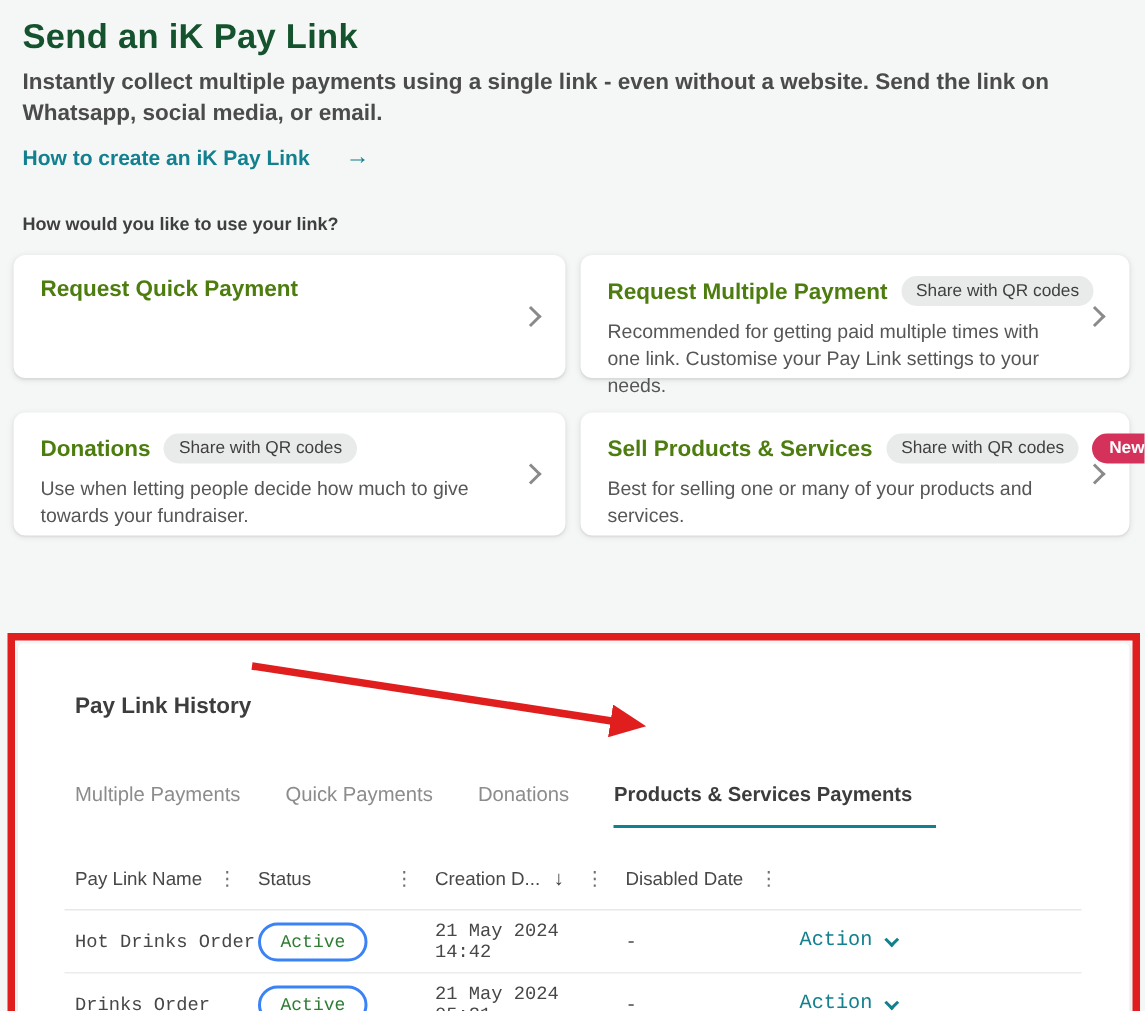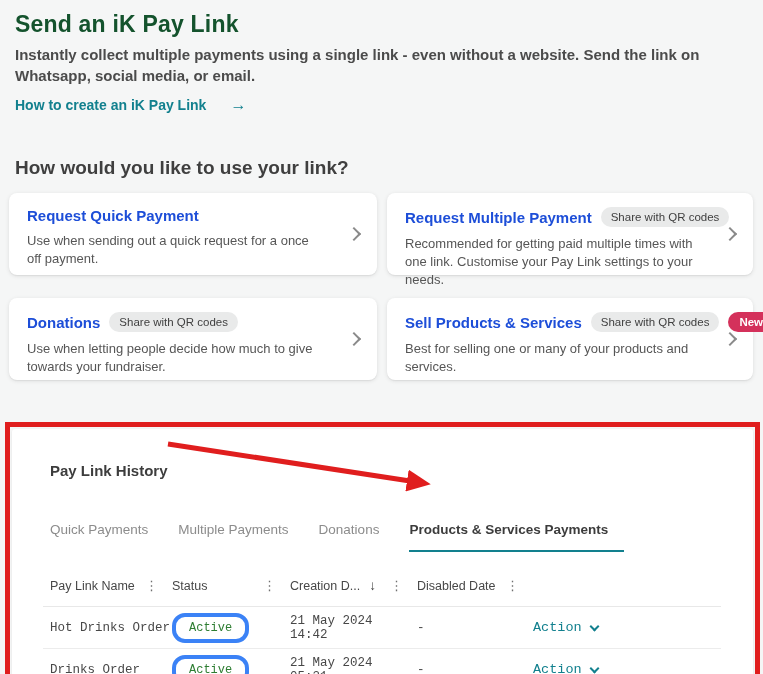"How would you like to" .section-heading { font-size: 19px -> 12px; margin: 43px 0 0 15px -> 27px 0 0 15px }
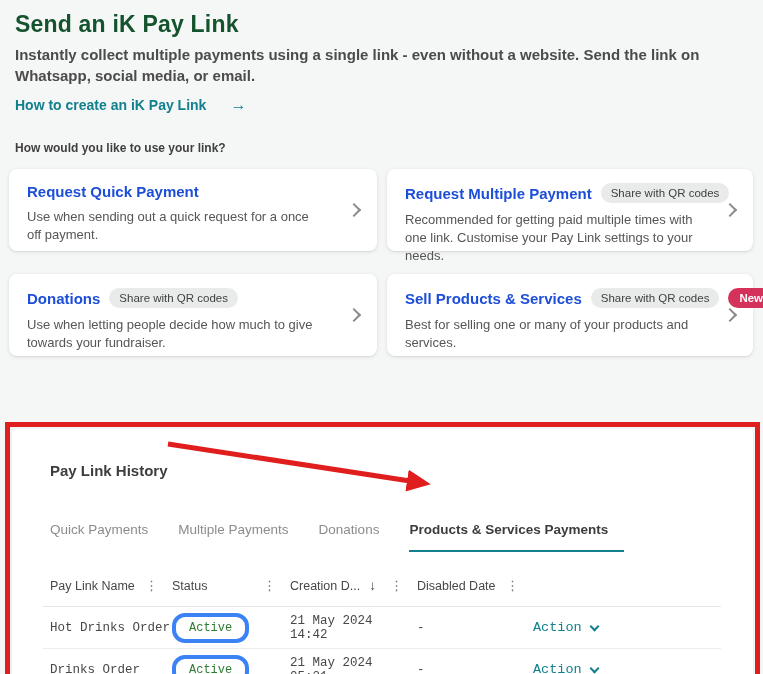"Request Quick Payment" .card-title { color: #1d4ed8 -> #4d7c0f }
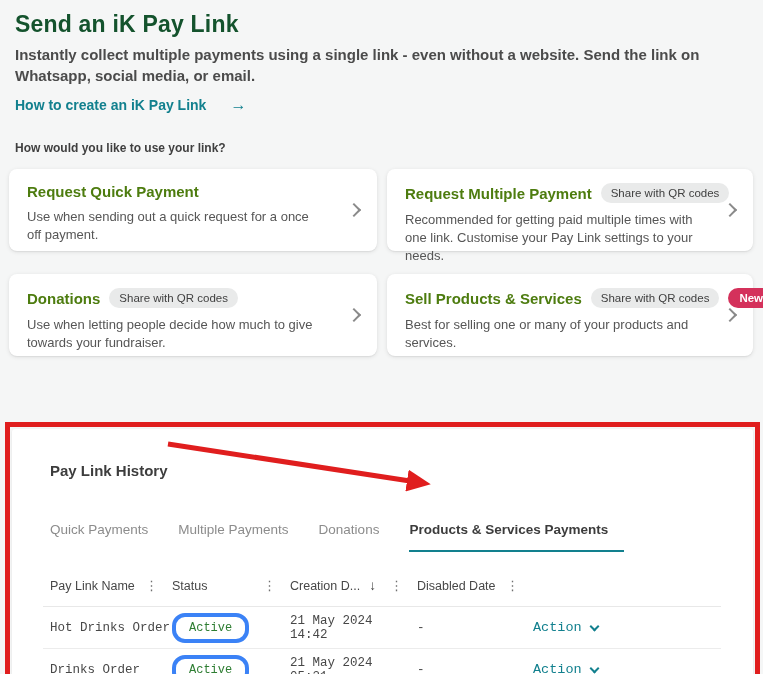"Use when sending out a" div.card-desc { html: <div>Use when sending out a quick request for a once off payment.</div> -> none }
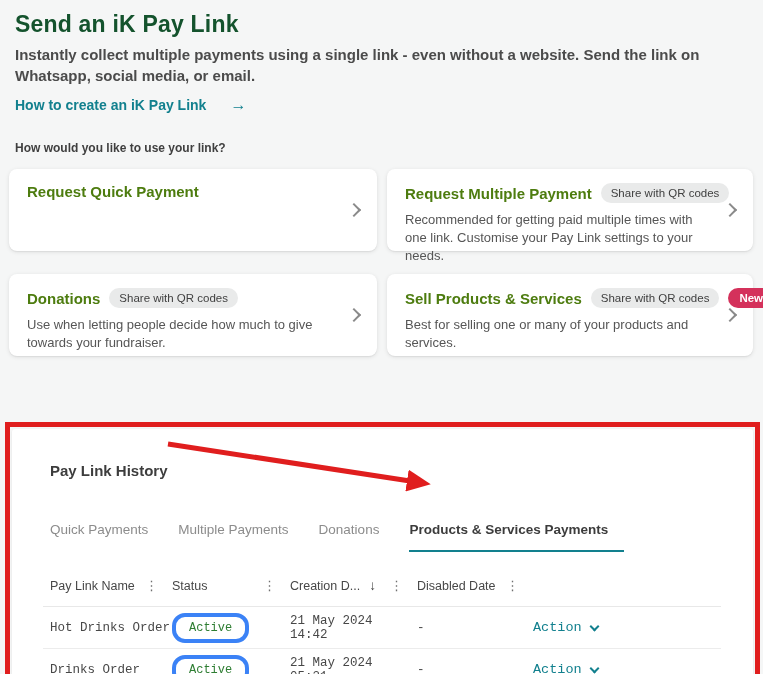"Quick Payments" div.tab { order: before "Multiple Payments" -> after "Multiple Payments" }
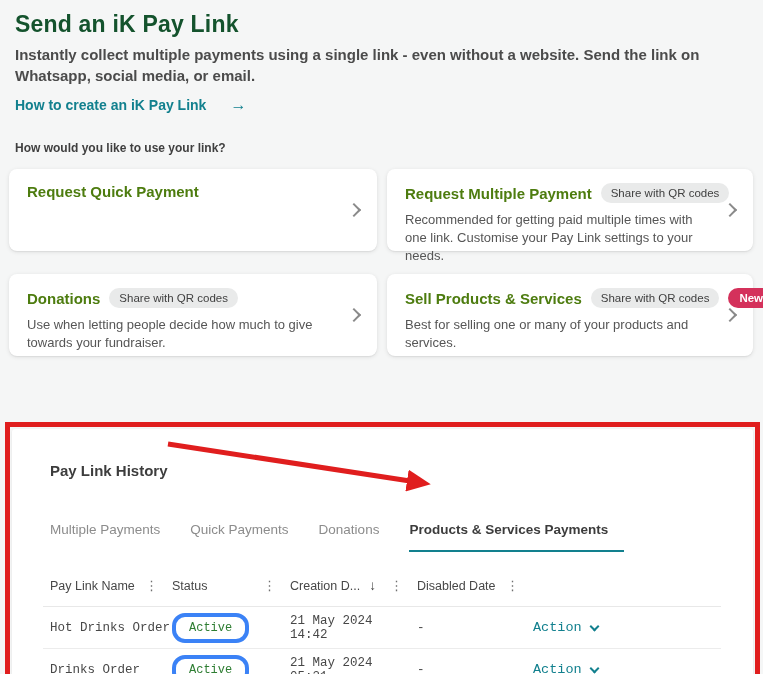"Active" .pill { border: 4px solid #3b82f6 -> 2px solid #3b82f6 }
